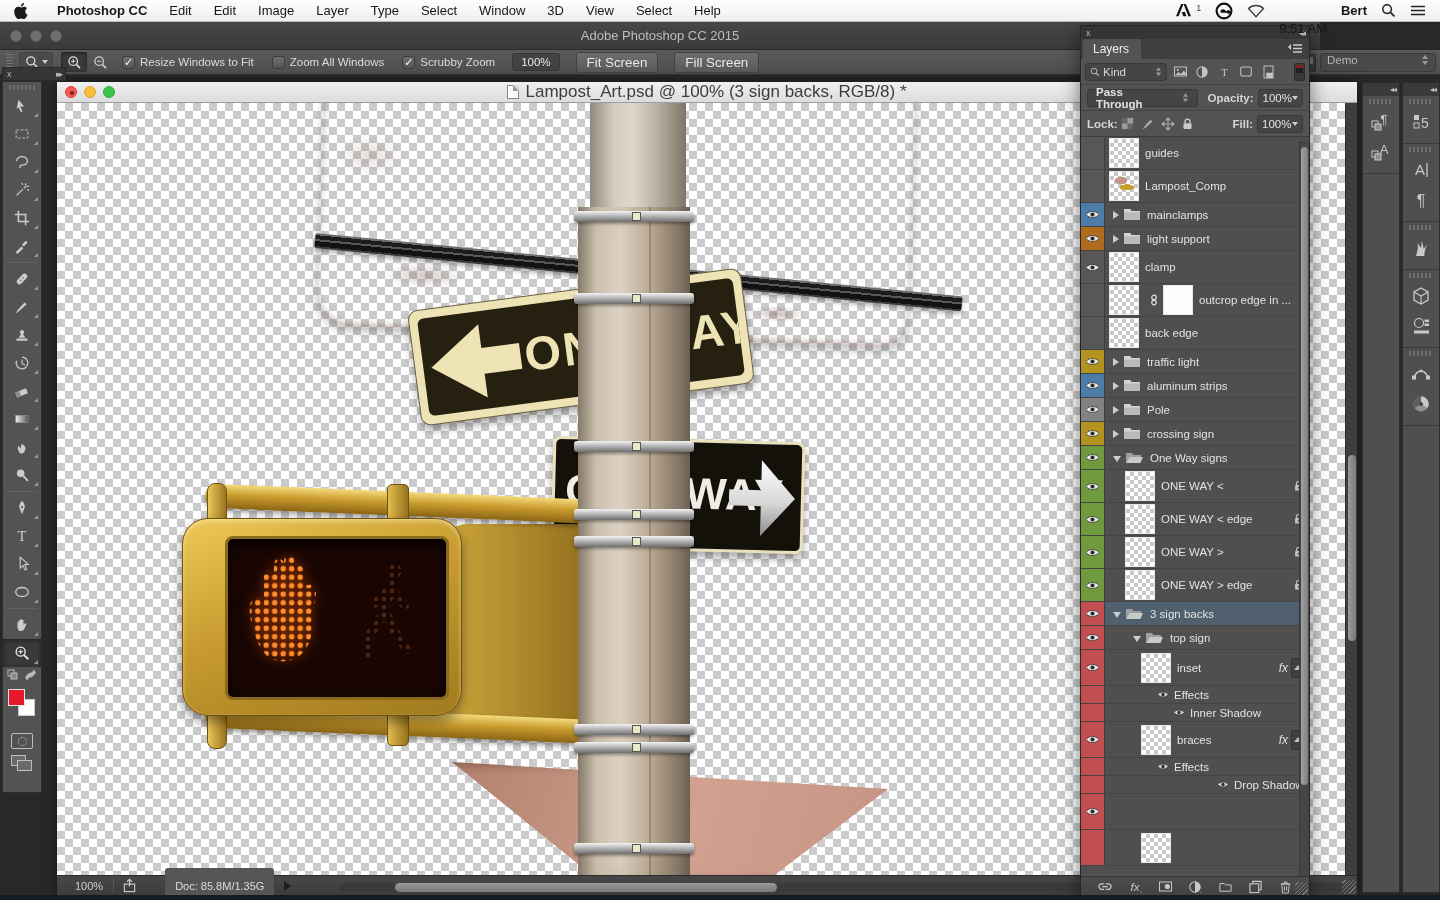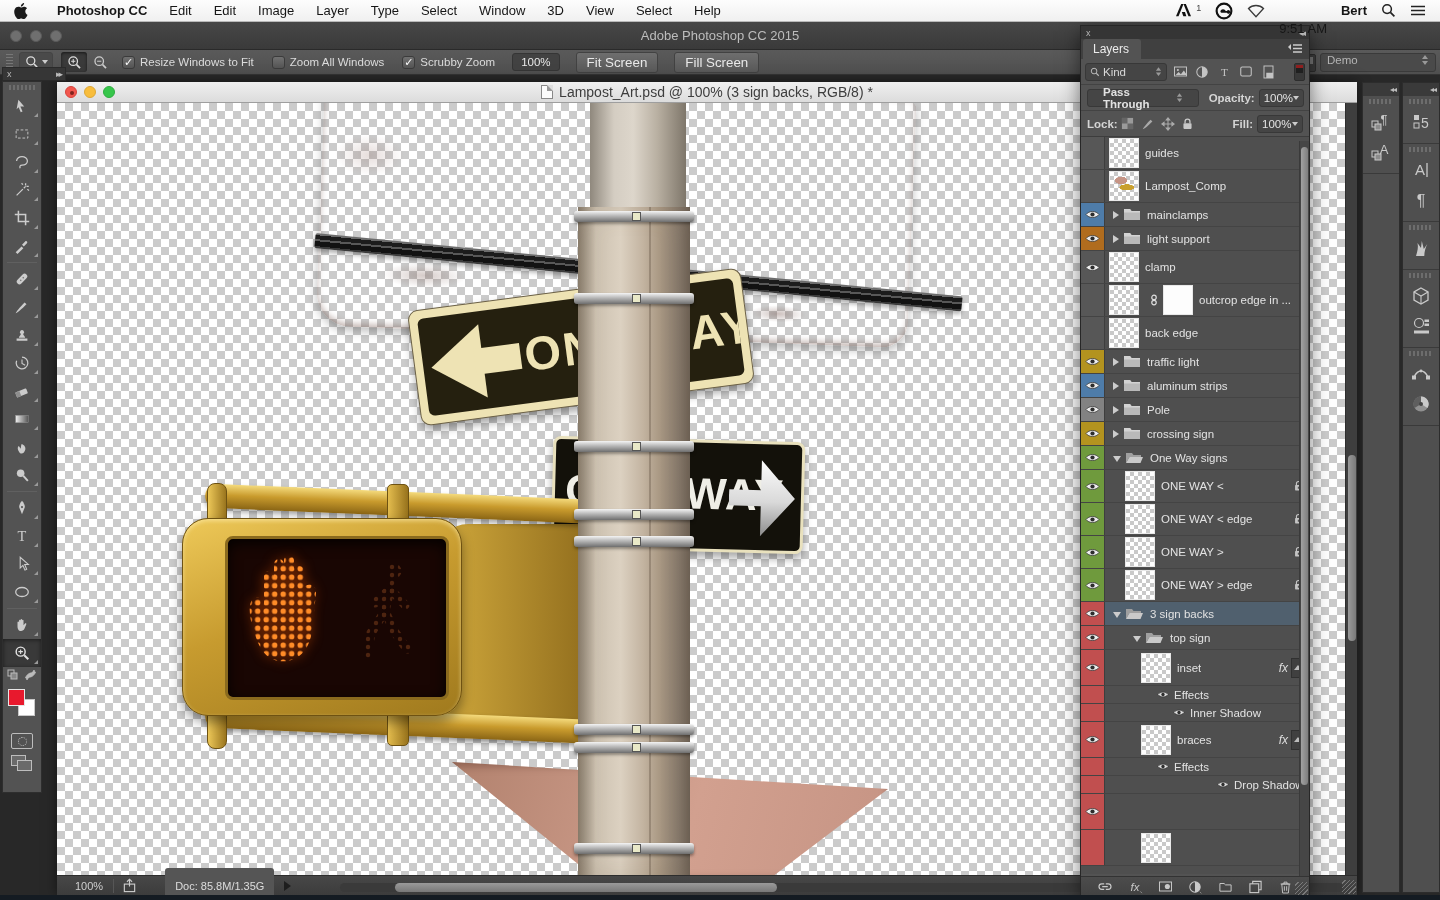"Adobe Photoshop CC 2015" .titlebar { width: 1440px -> 1320px }
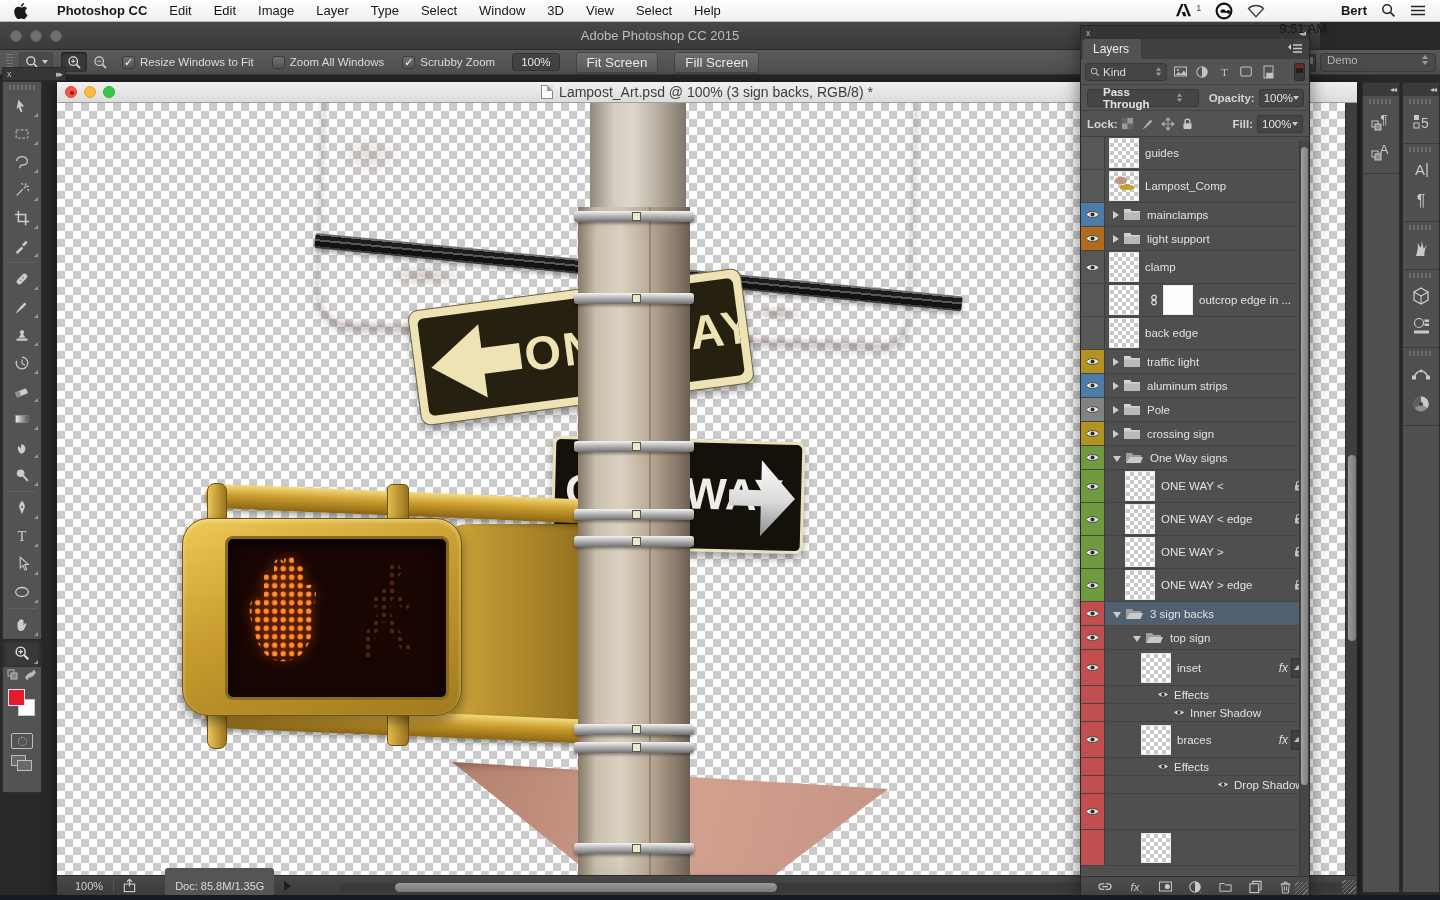"Lampost_Art.psd @ 100% (3 sign" .doc-titlebar { font-size: 14px -> 17px }
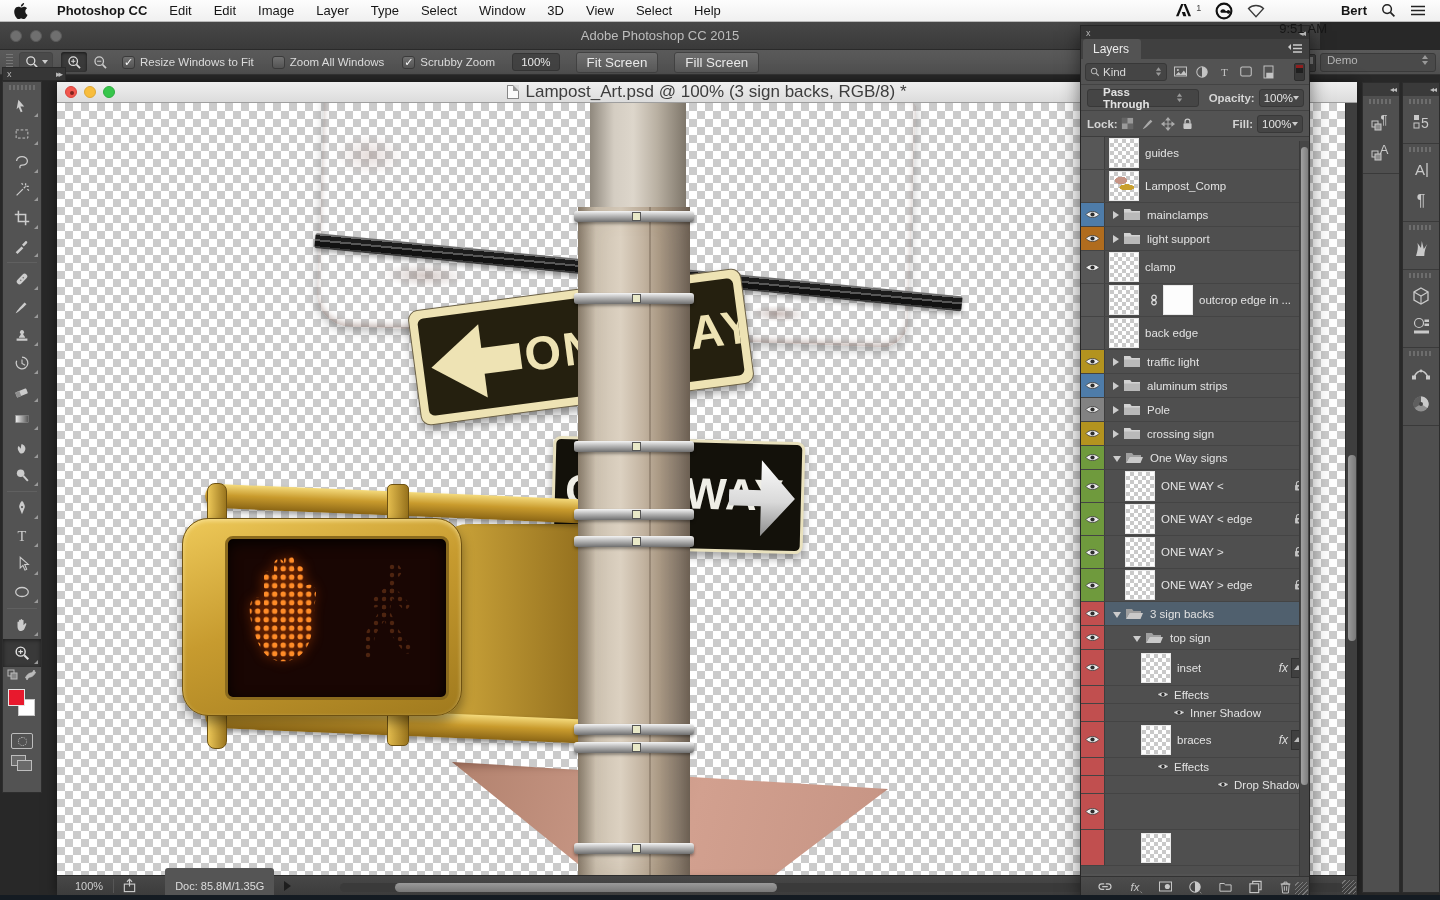"Pass Through" .blend-dd { padding: 0 15px -> 0 8px }
